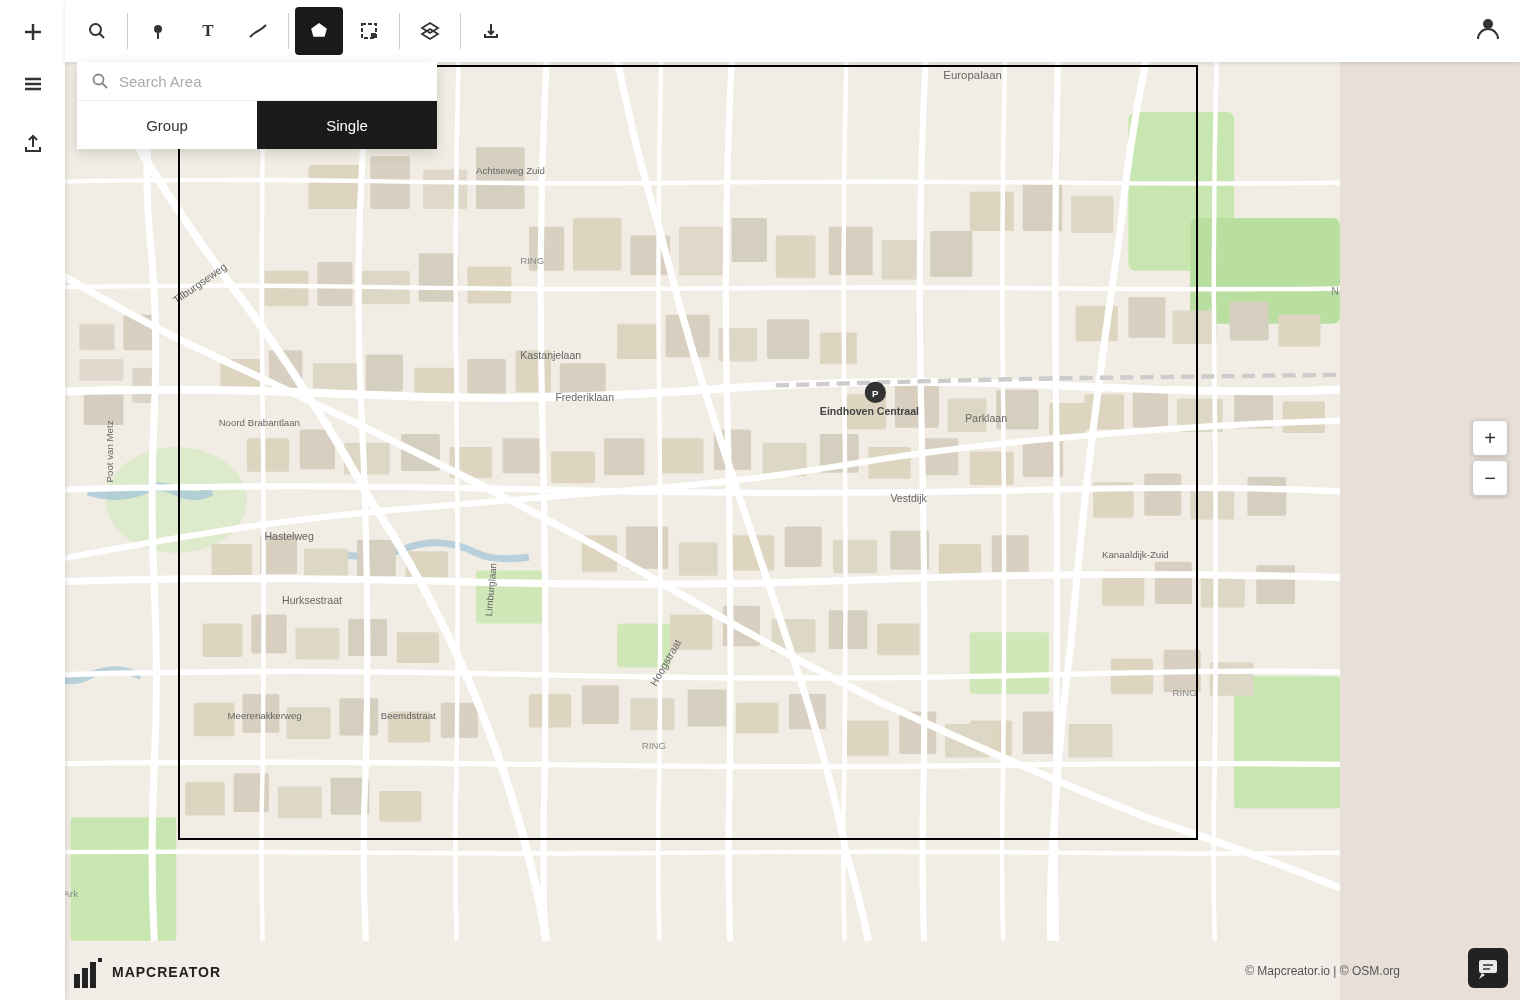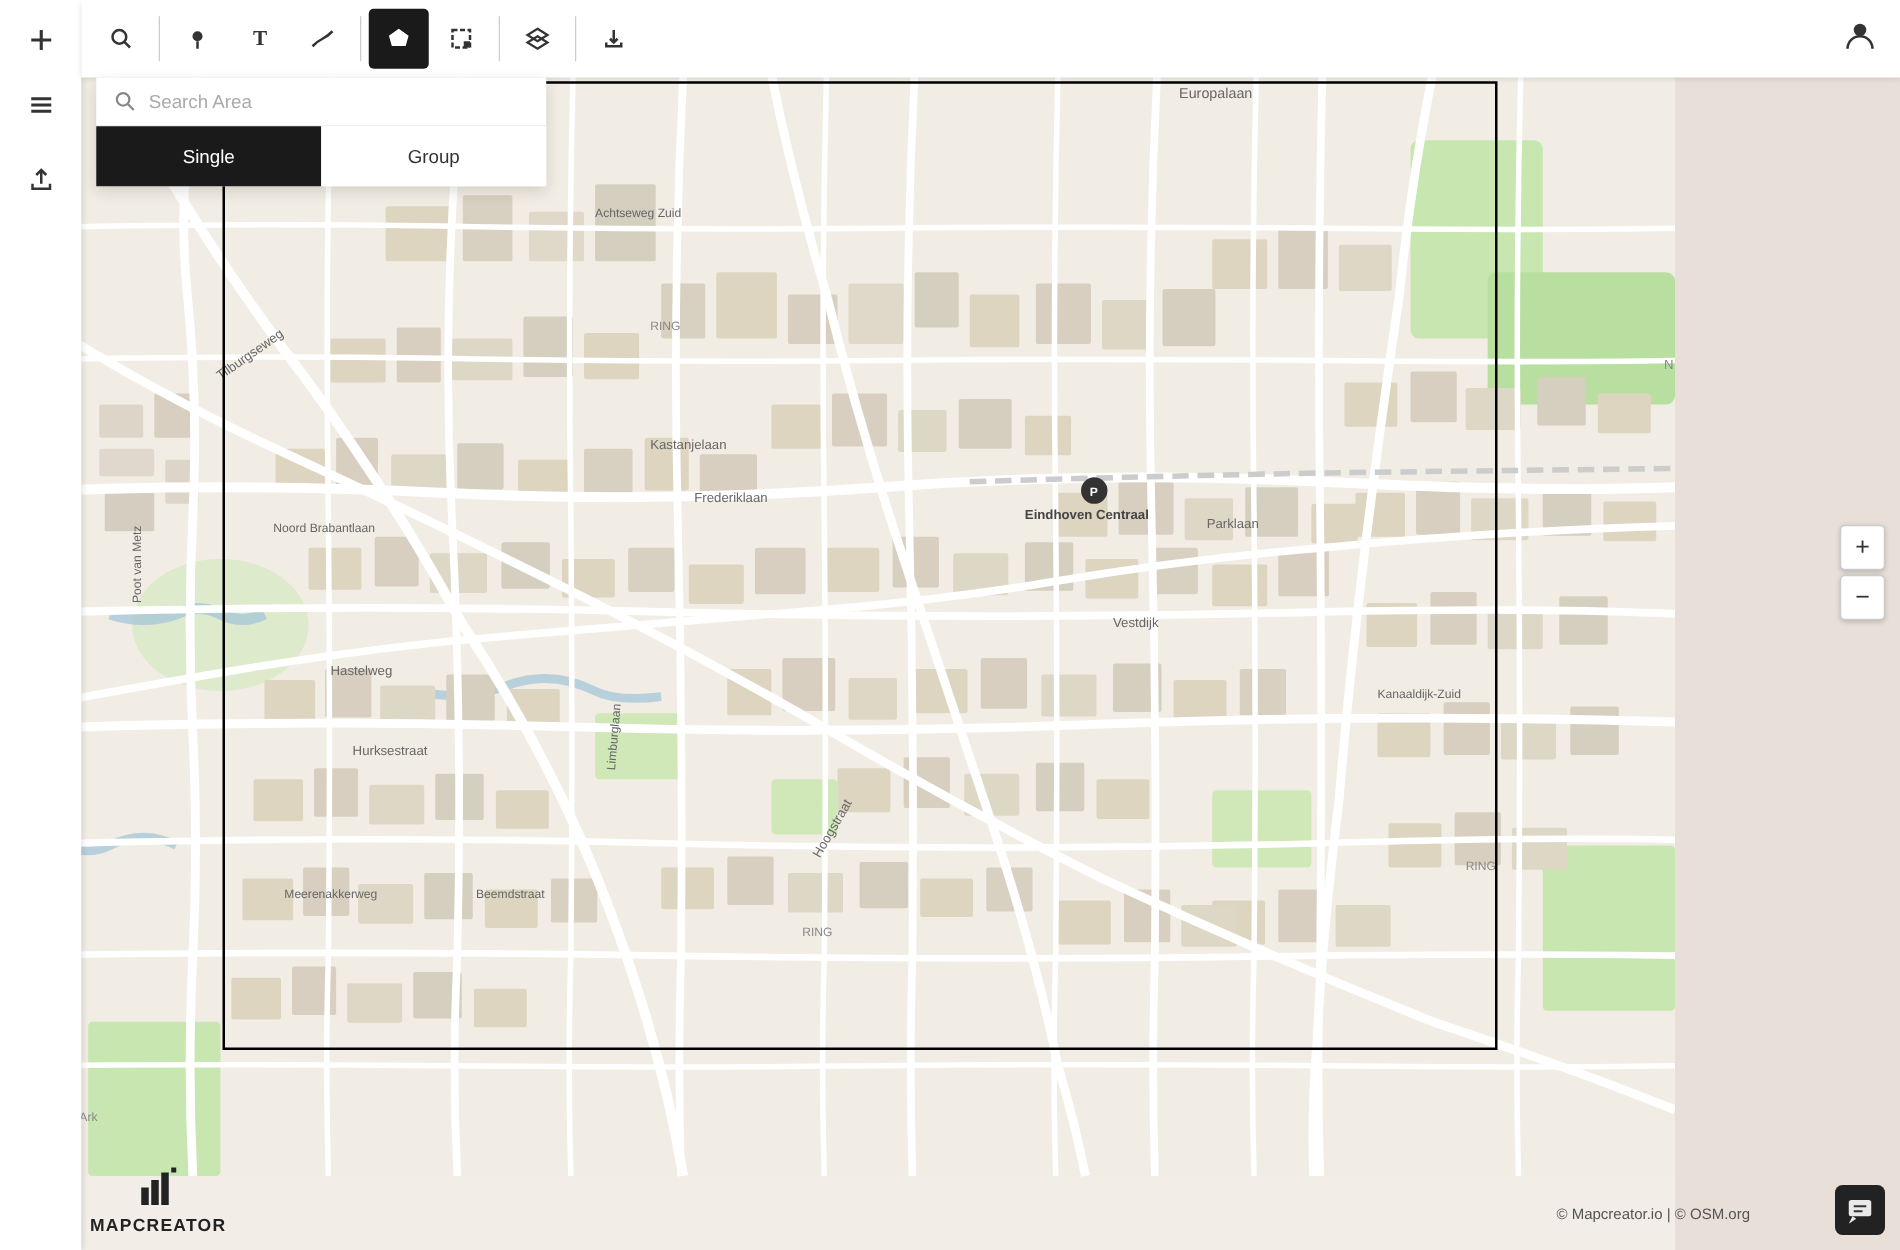"Single" button.toggle-btn { order: before "Group" -> after "Group" }
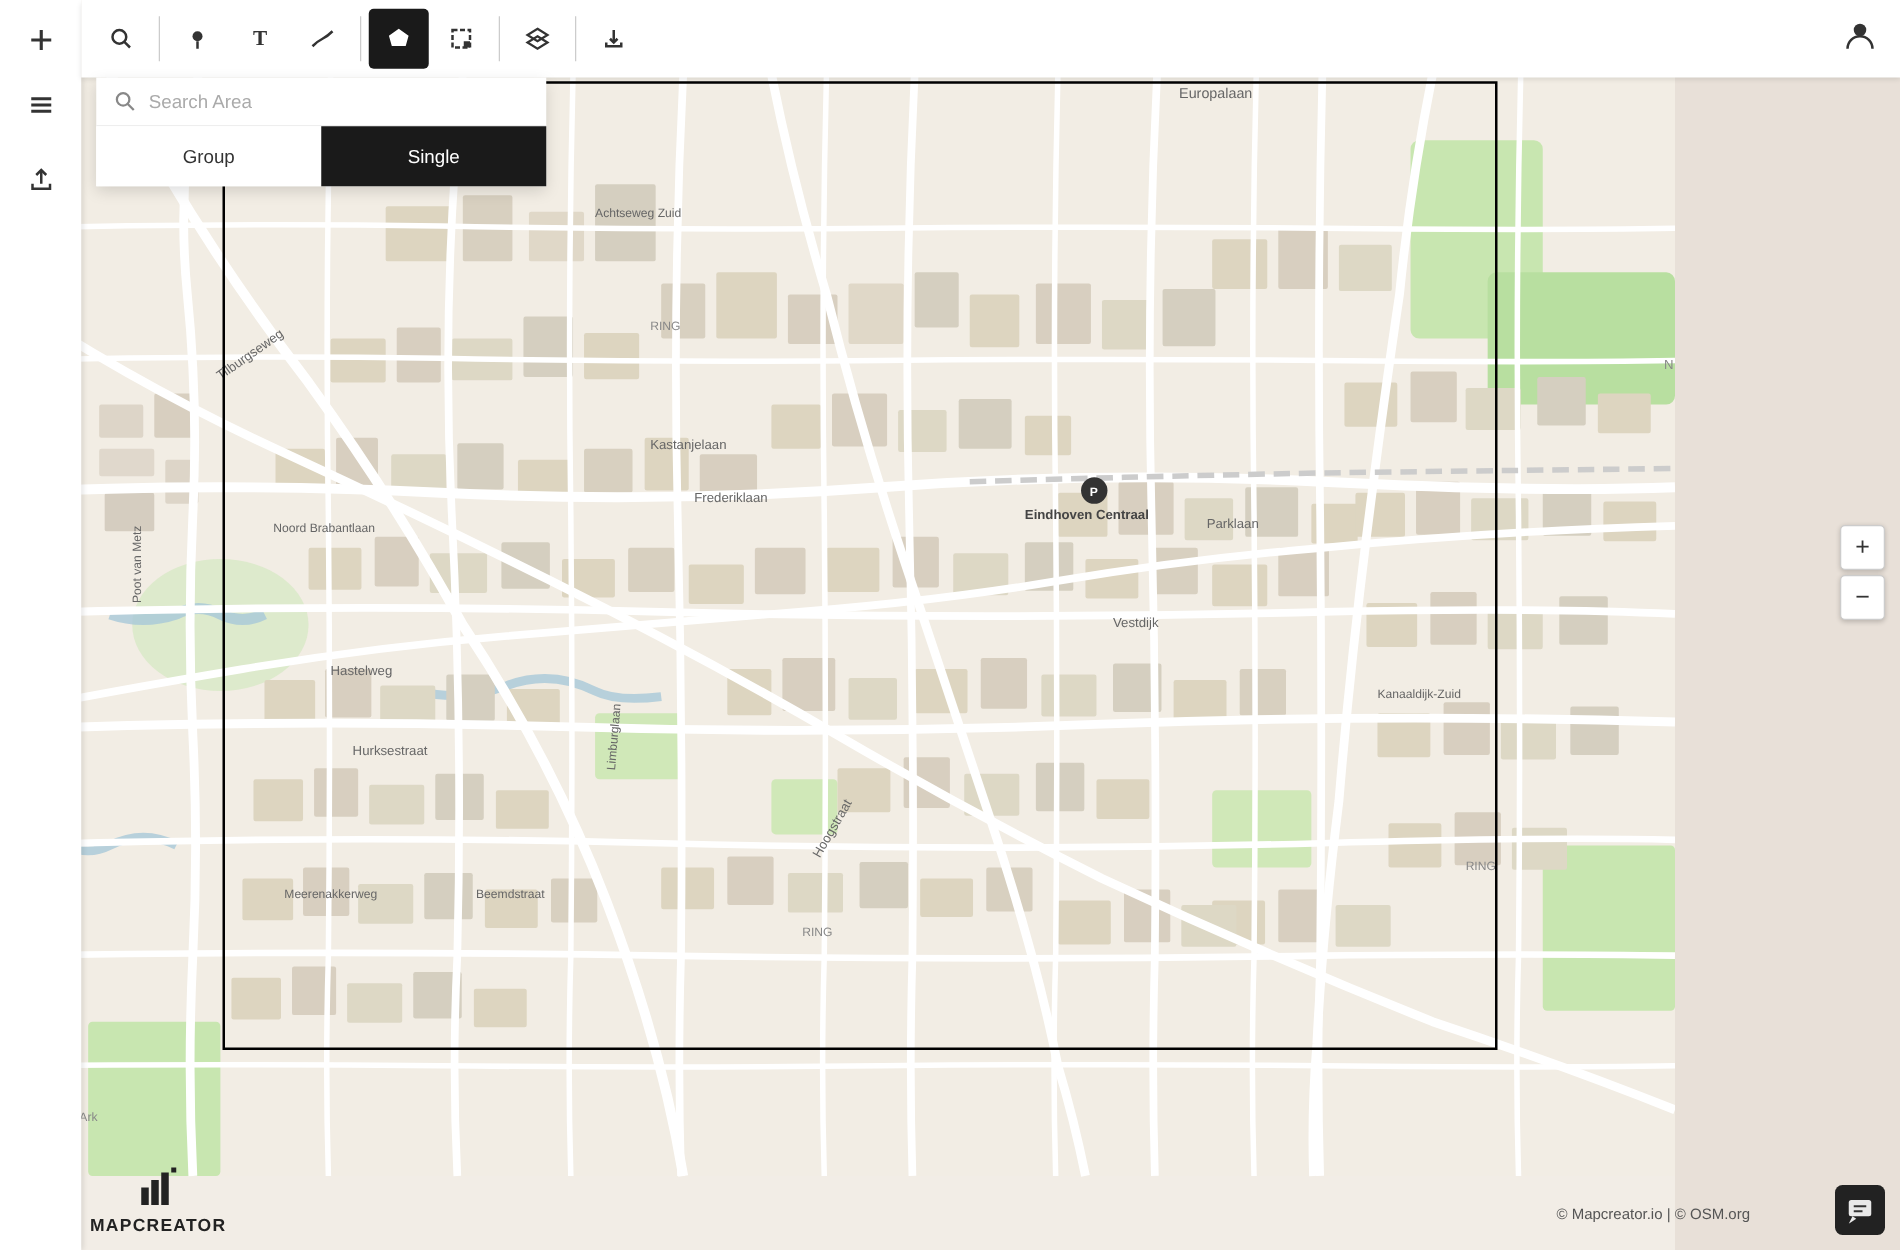"MAPCREATOR" #logo { flex-direction: column -> none }
